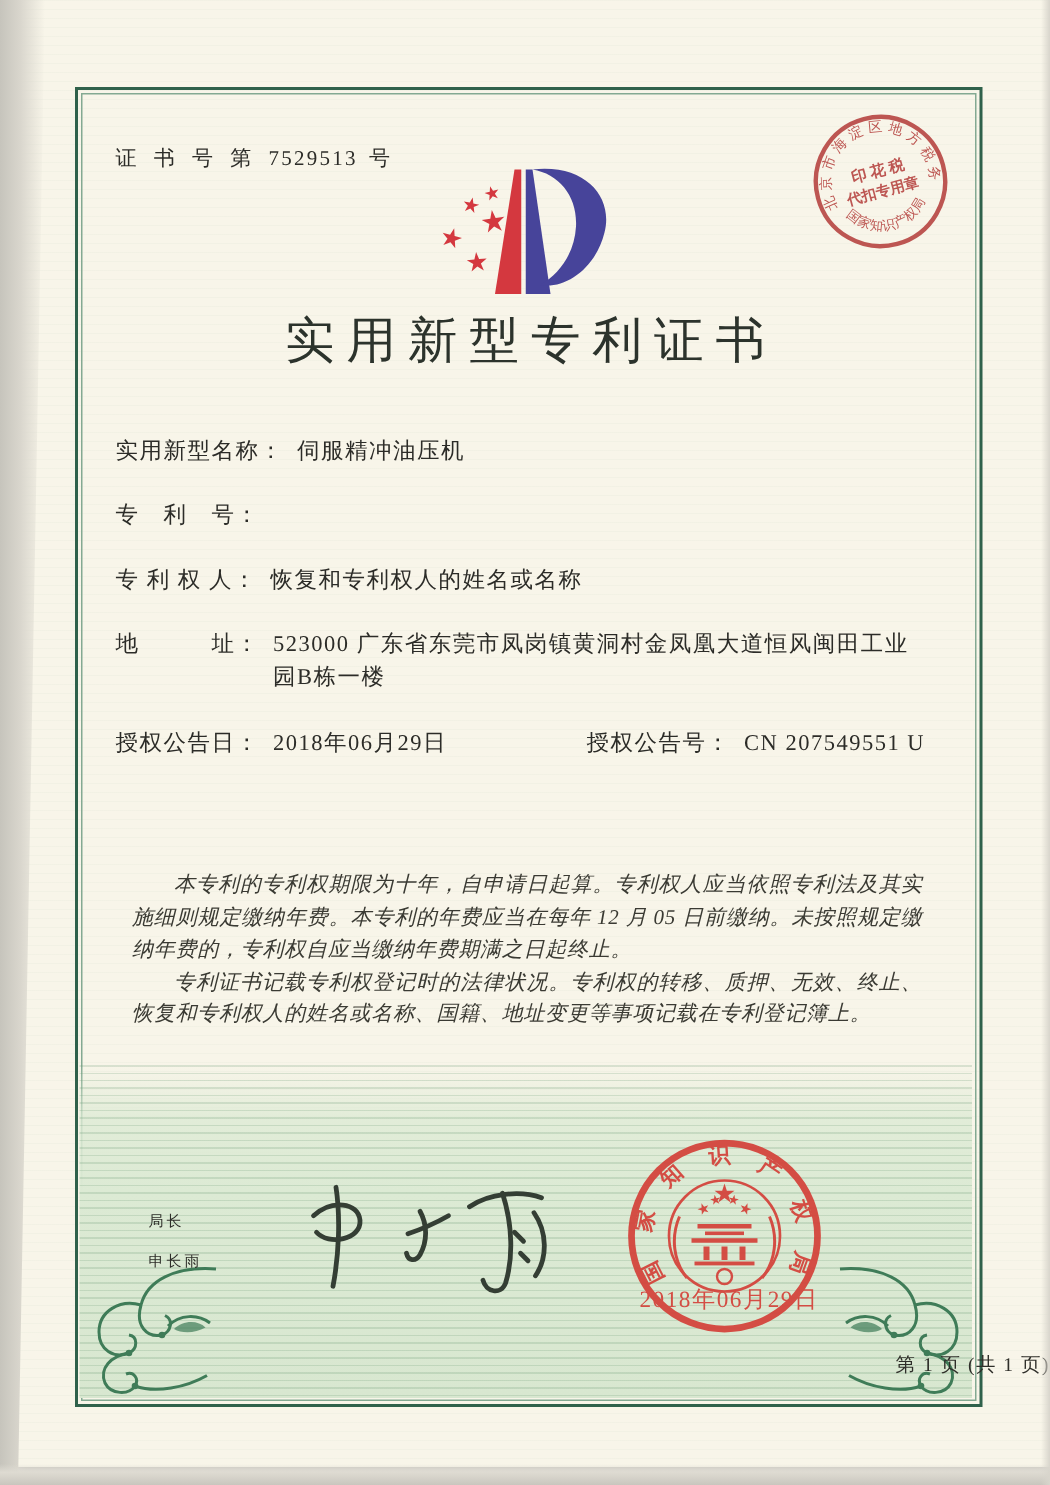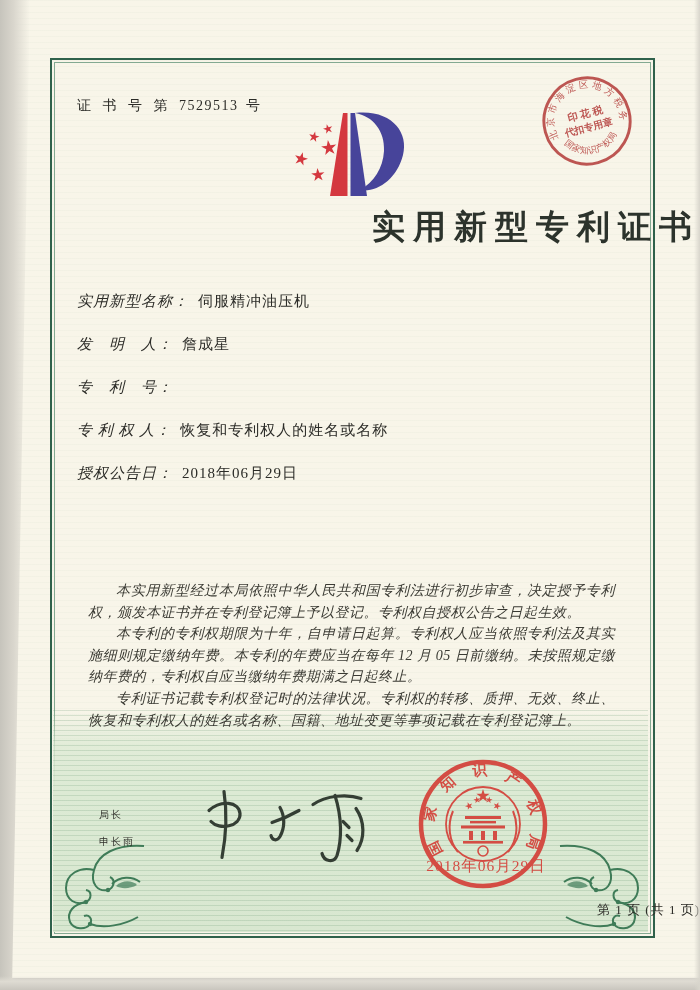"实用新型专利证书" .title { font-weight: bold -> normal; text-align: right -> center }
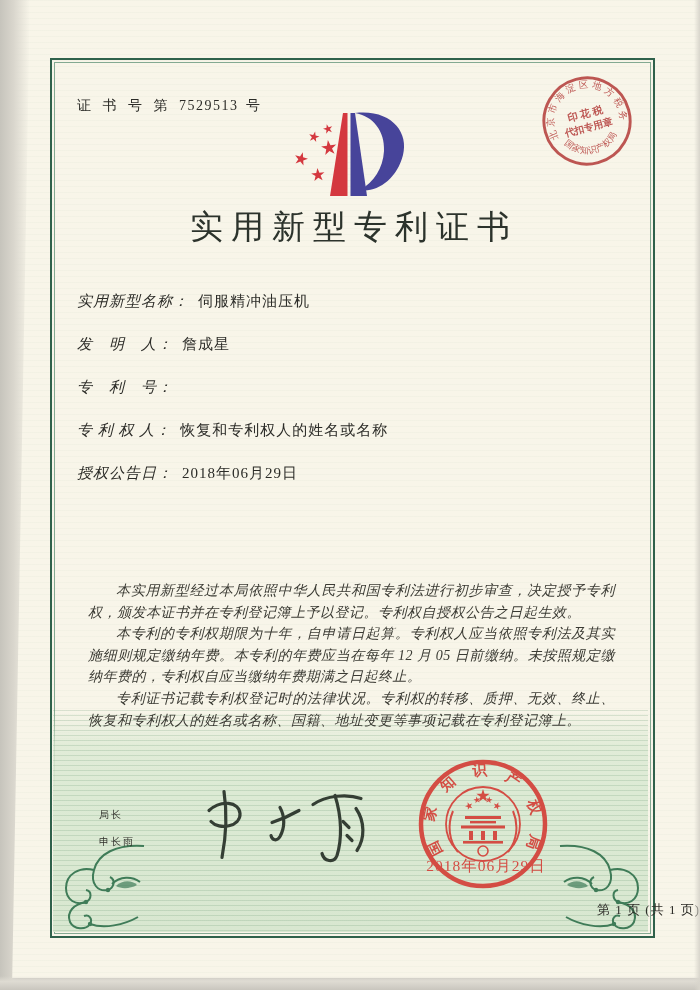"实用新型名称：" .frow .lbl { font-style: italic -> none }
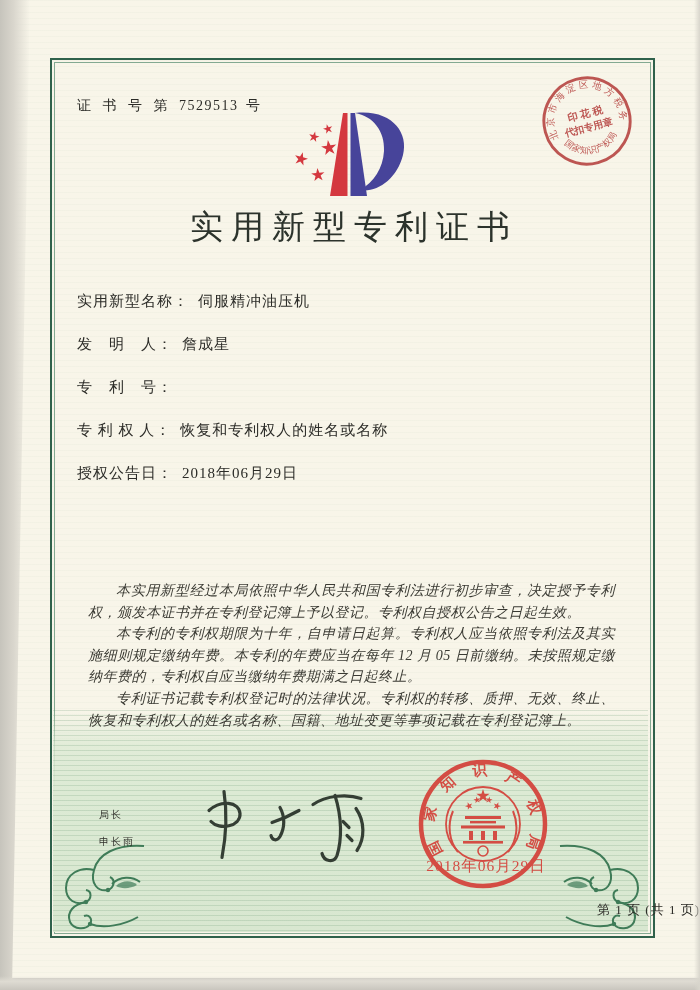"发 明 人：" div.frow { html: <div> <span>发 明 人：</span> <span>詹成星</span> </div> -> none }
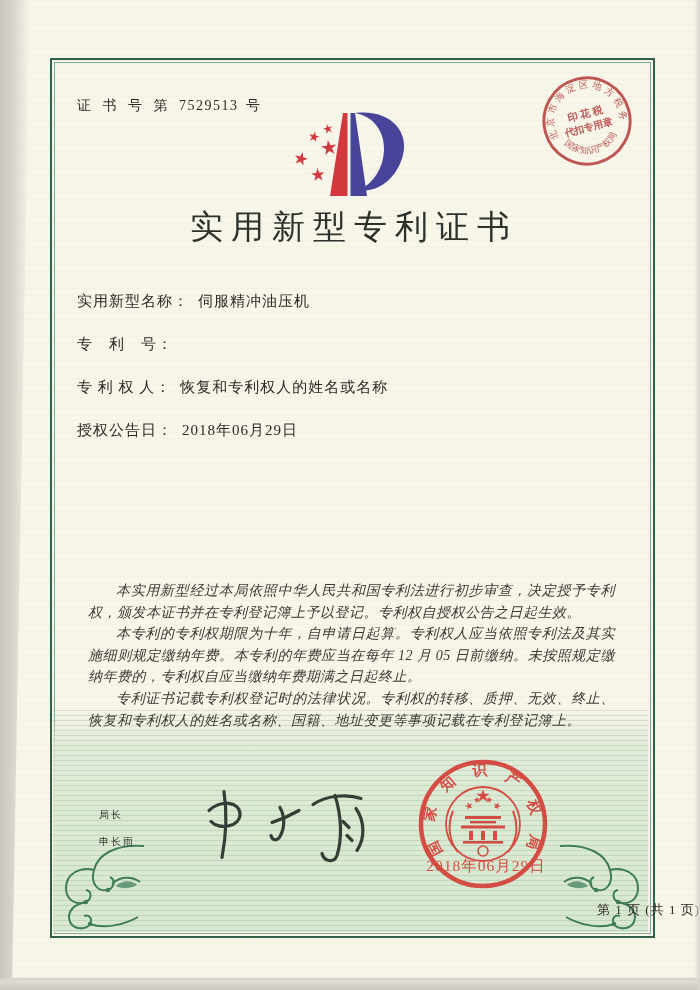"地 址：" div.frow { html: none -> <div> <span>地 址：</span> <span>523000 广东省东莞市凤岗镇黄洞村金凤凰大道恒风闽田工业园B栋一楼</span> </div> }
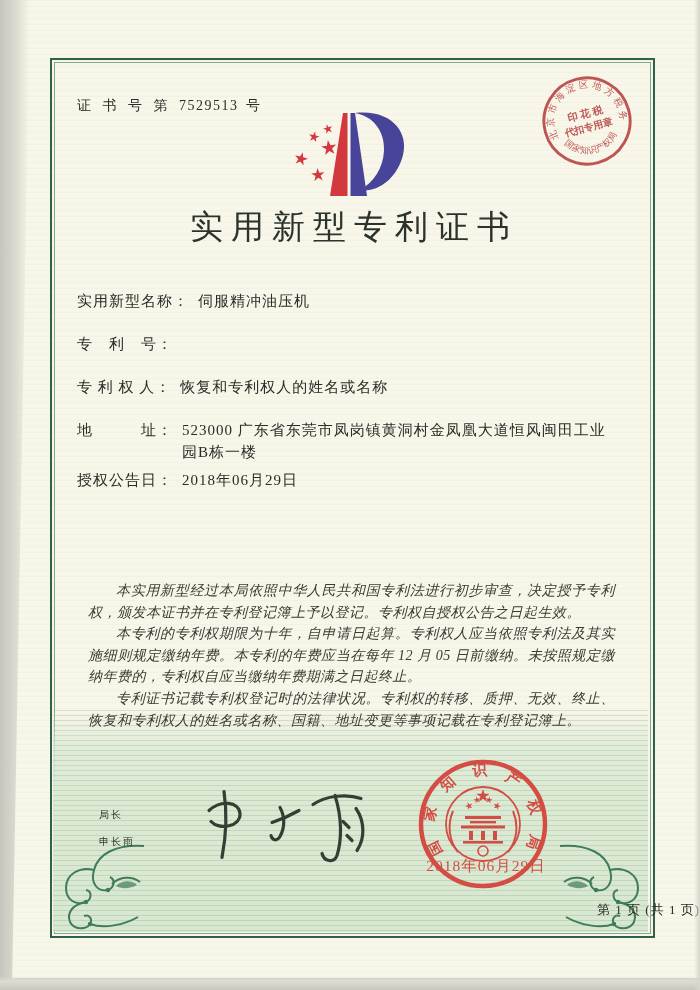"授权公告日：" .frow.grant { margin-top: 7px -> 23px }
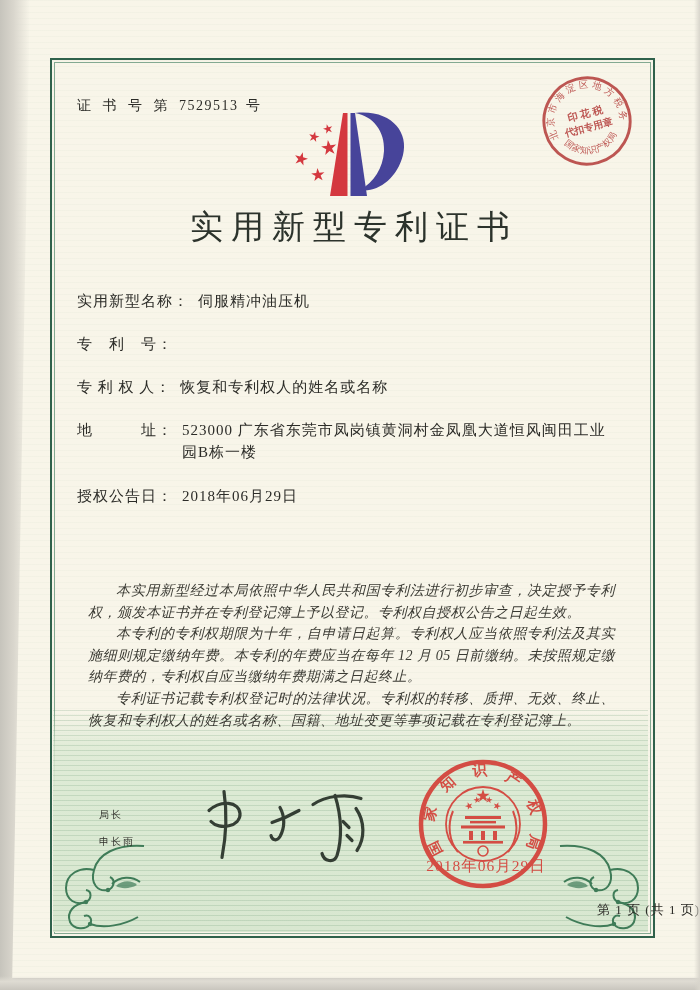"授权公告号：" span.pair2 { html: none -> <span> <span>授权公告号：</span> <span>CN 207549551 U</span> </span> }
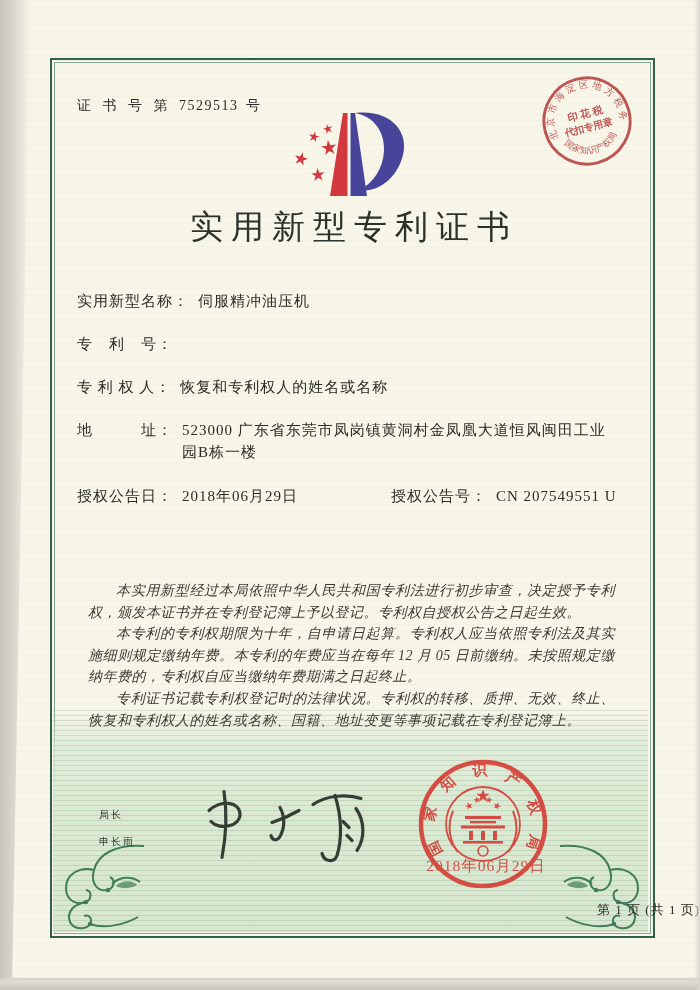"本实用新型经过本局依照中华人民共和国专利法进行初步审查，决定授予专利权，颁发本证" p { html: <p>本实用新型经过本局依照中华人民共和国专利法进行初步审查，决定授予专利权，颁发本证书并在专利登记簿上予以登记。专利权自授权公告之日起生效。</p> -> none }
